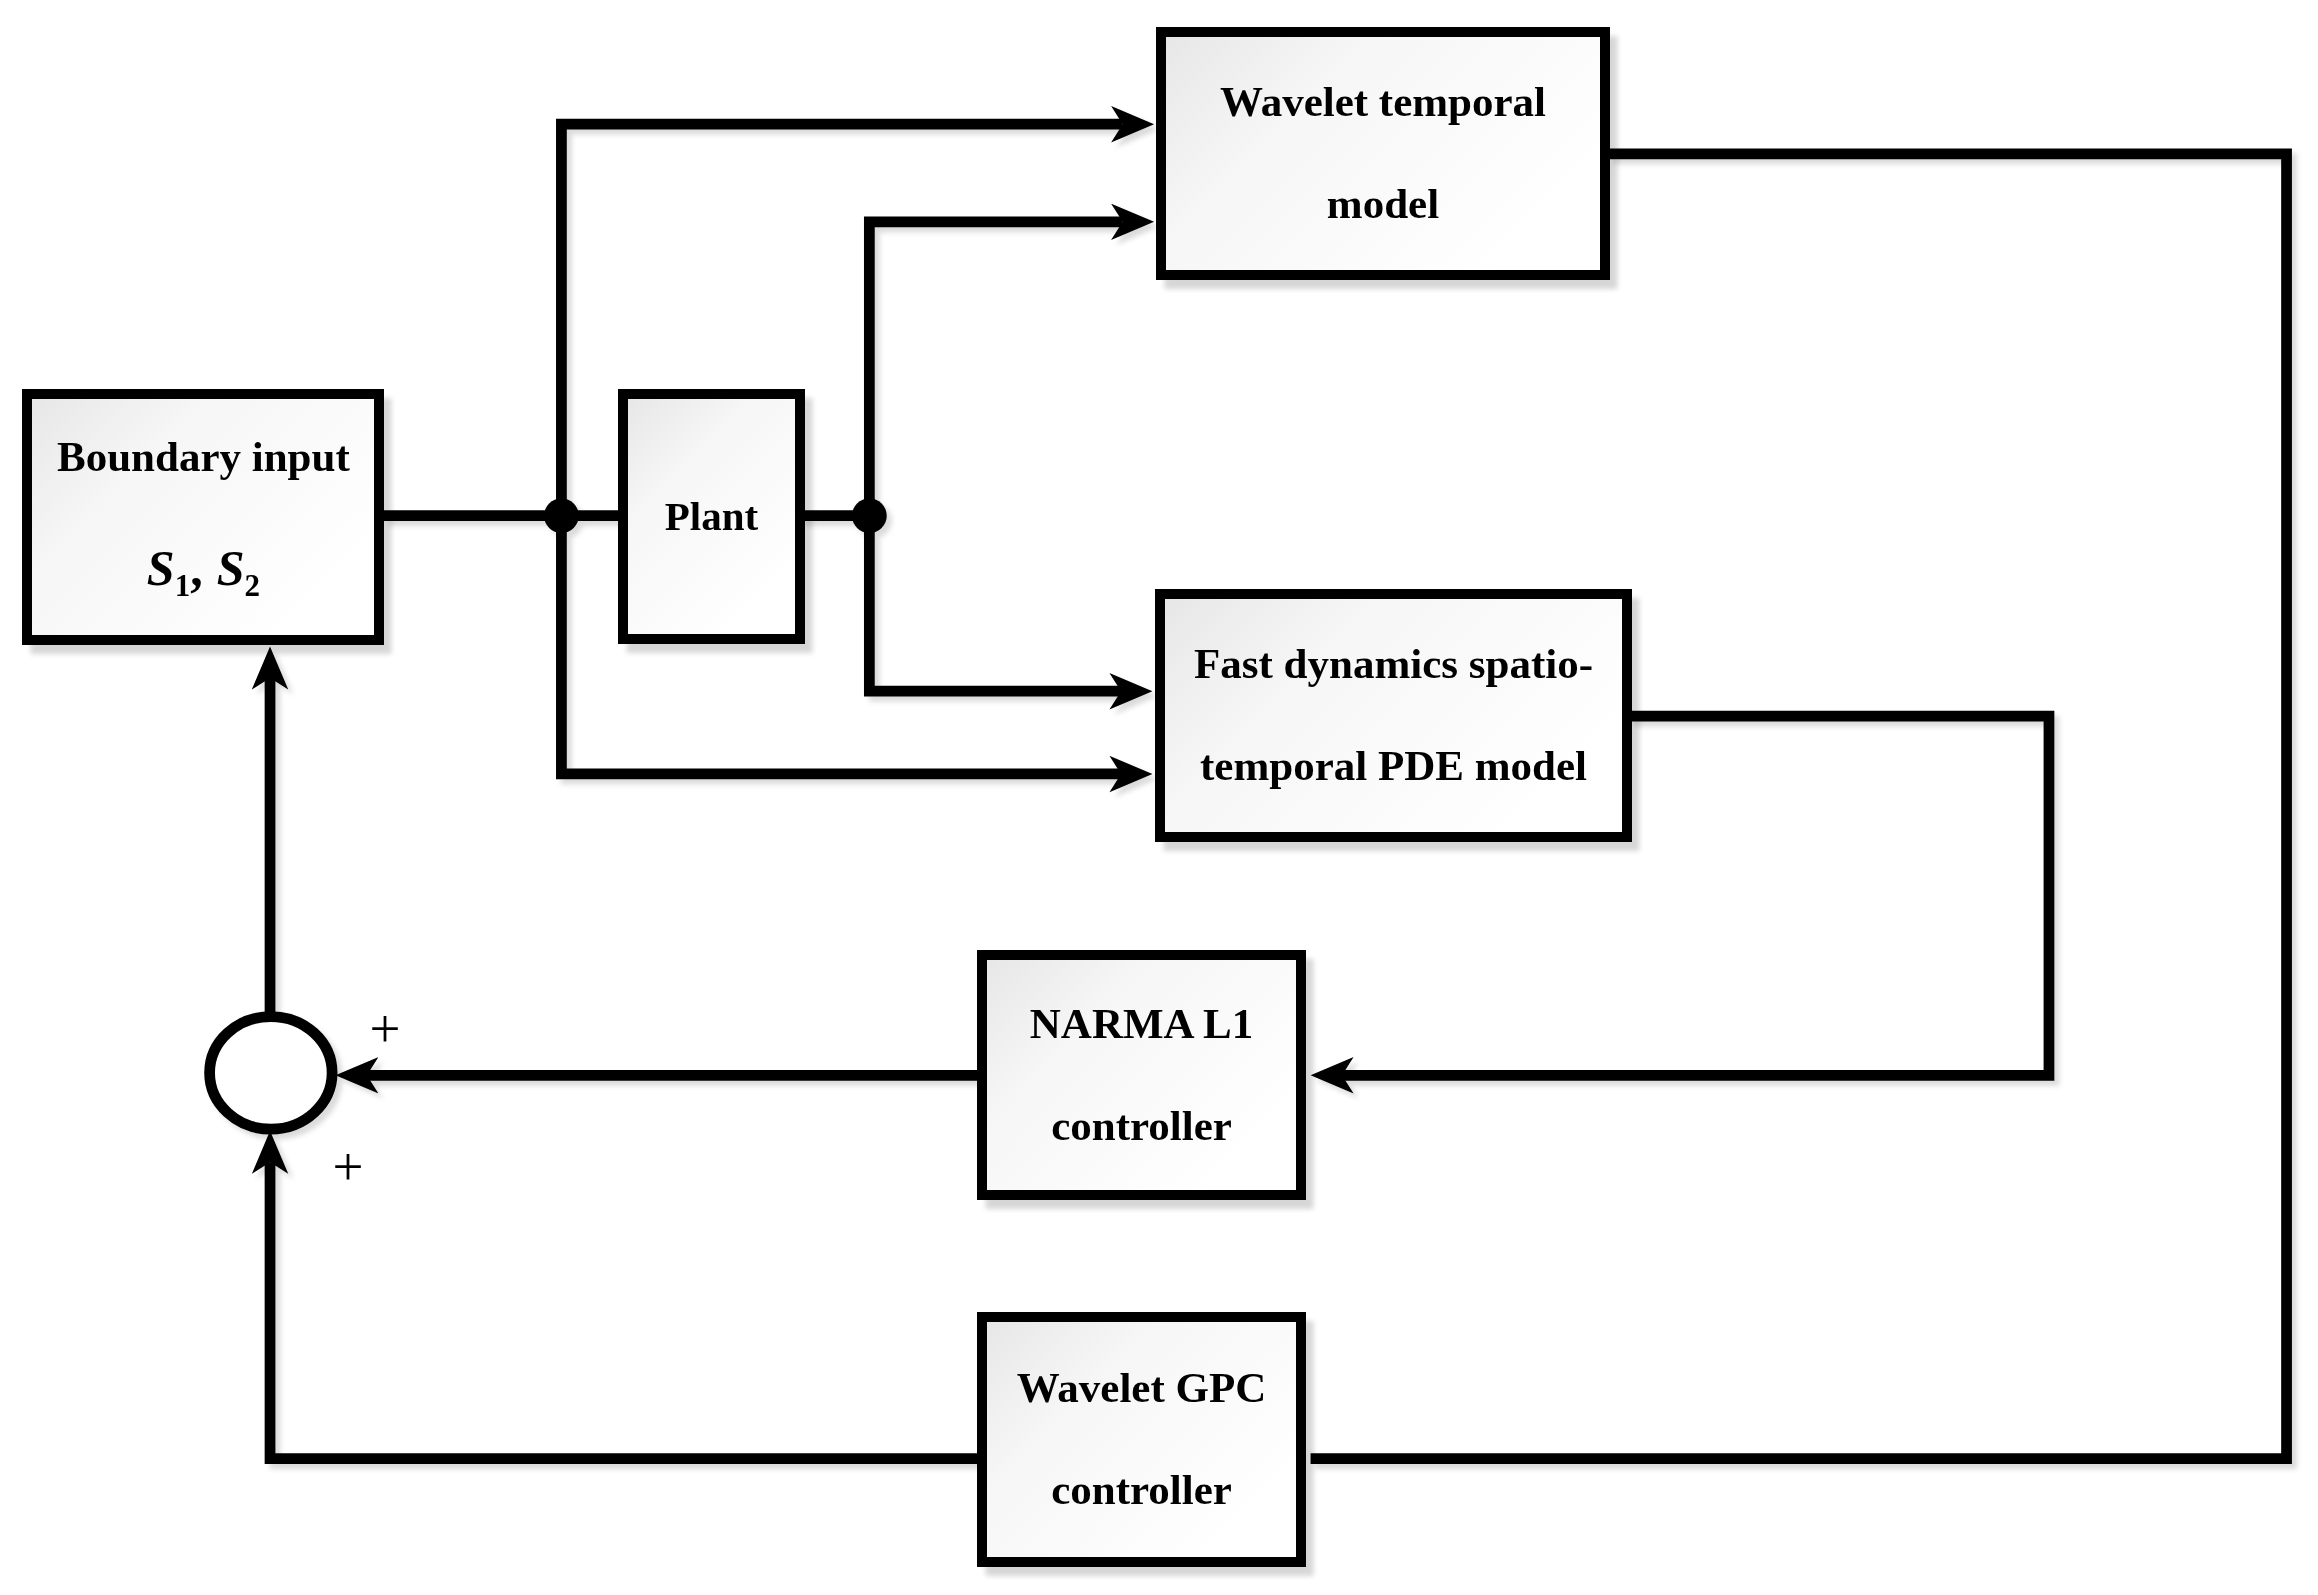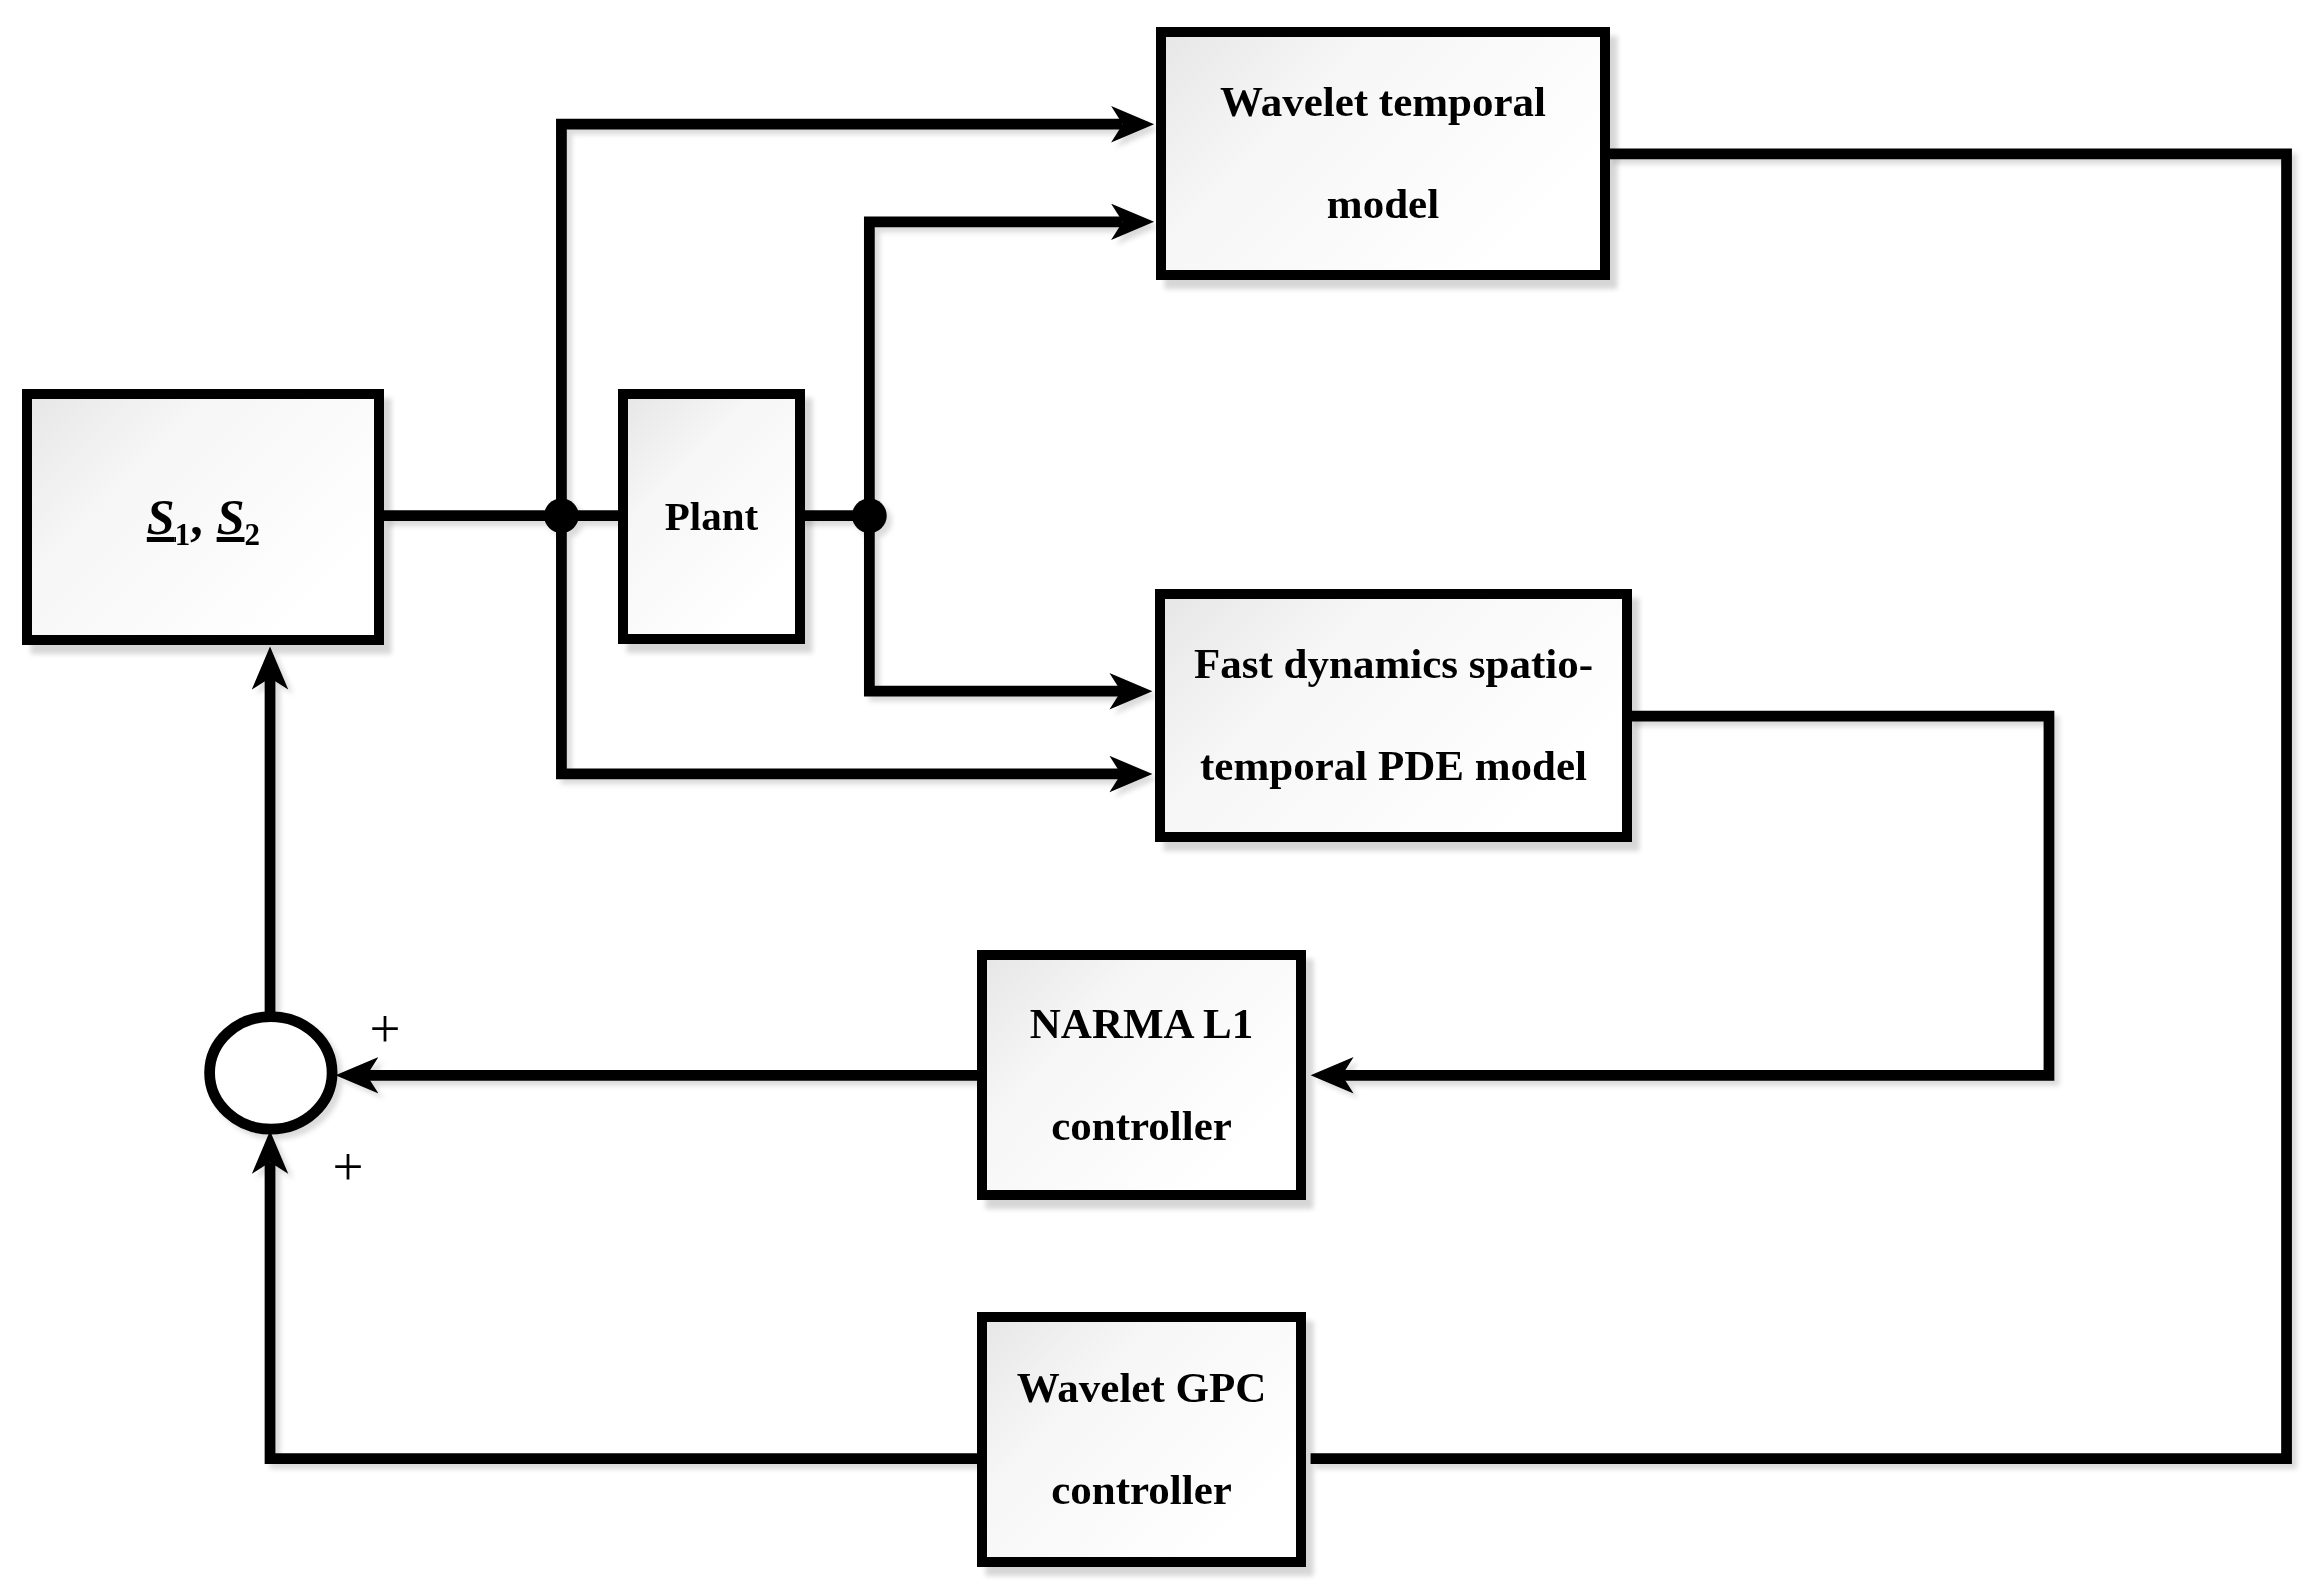"Boundary input" div.lbl { html: none -> <div>Boundary input</div> }
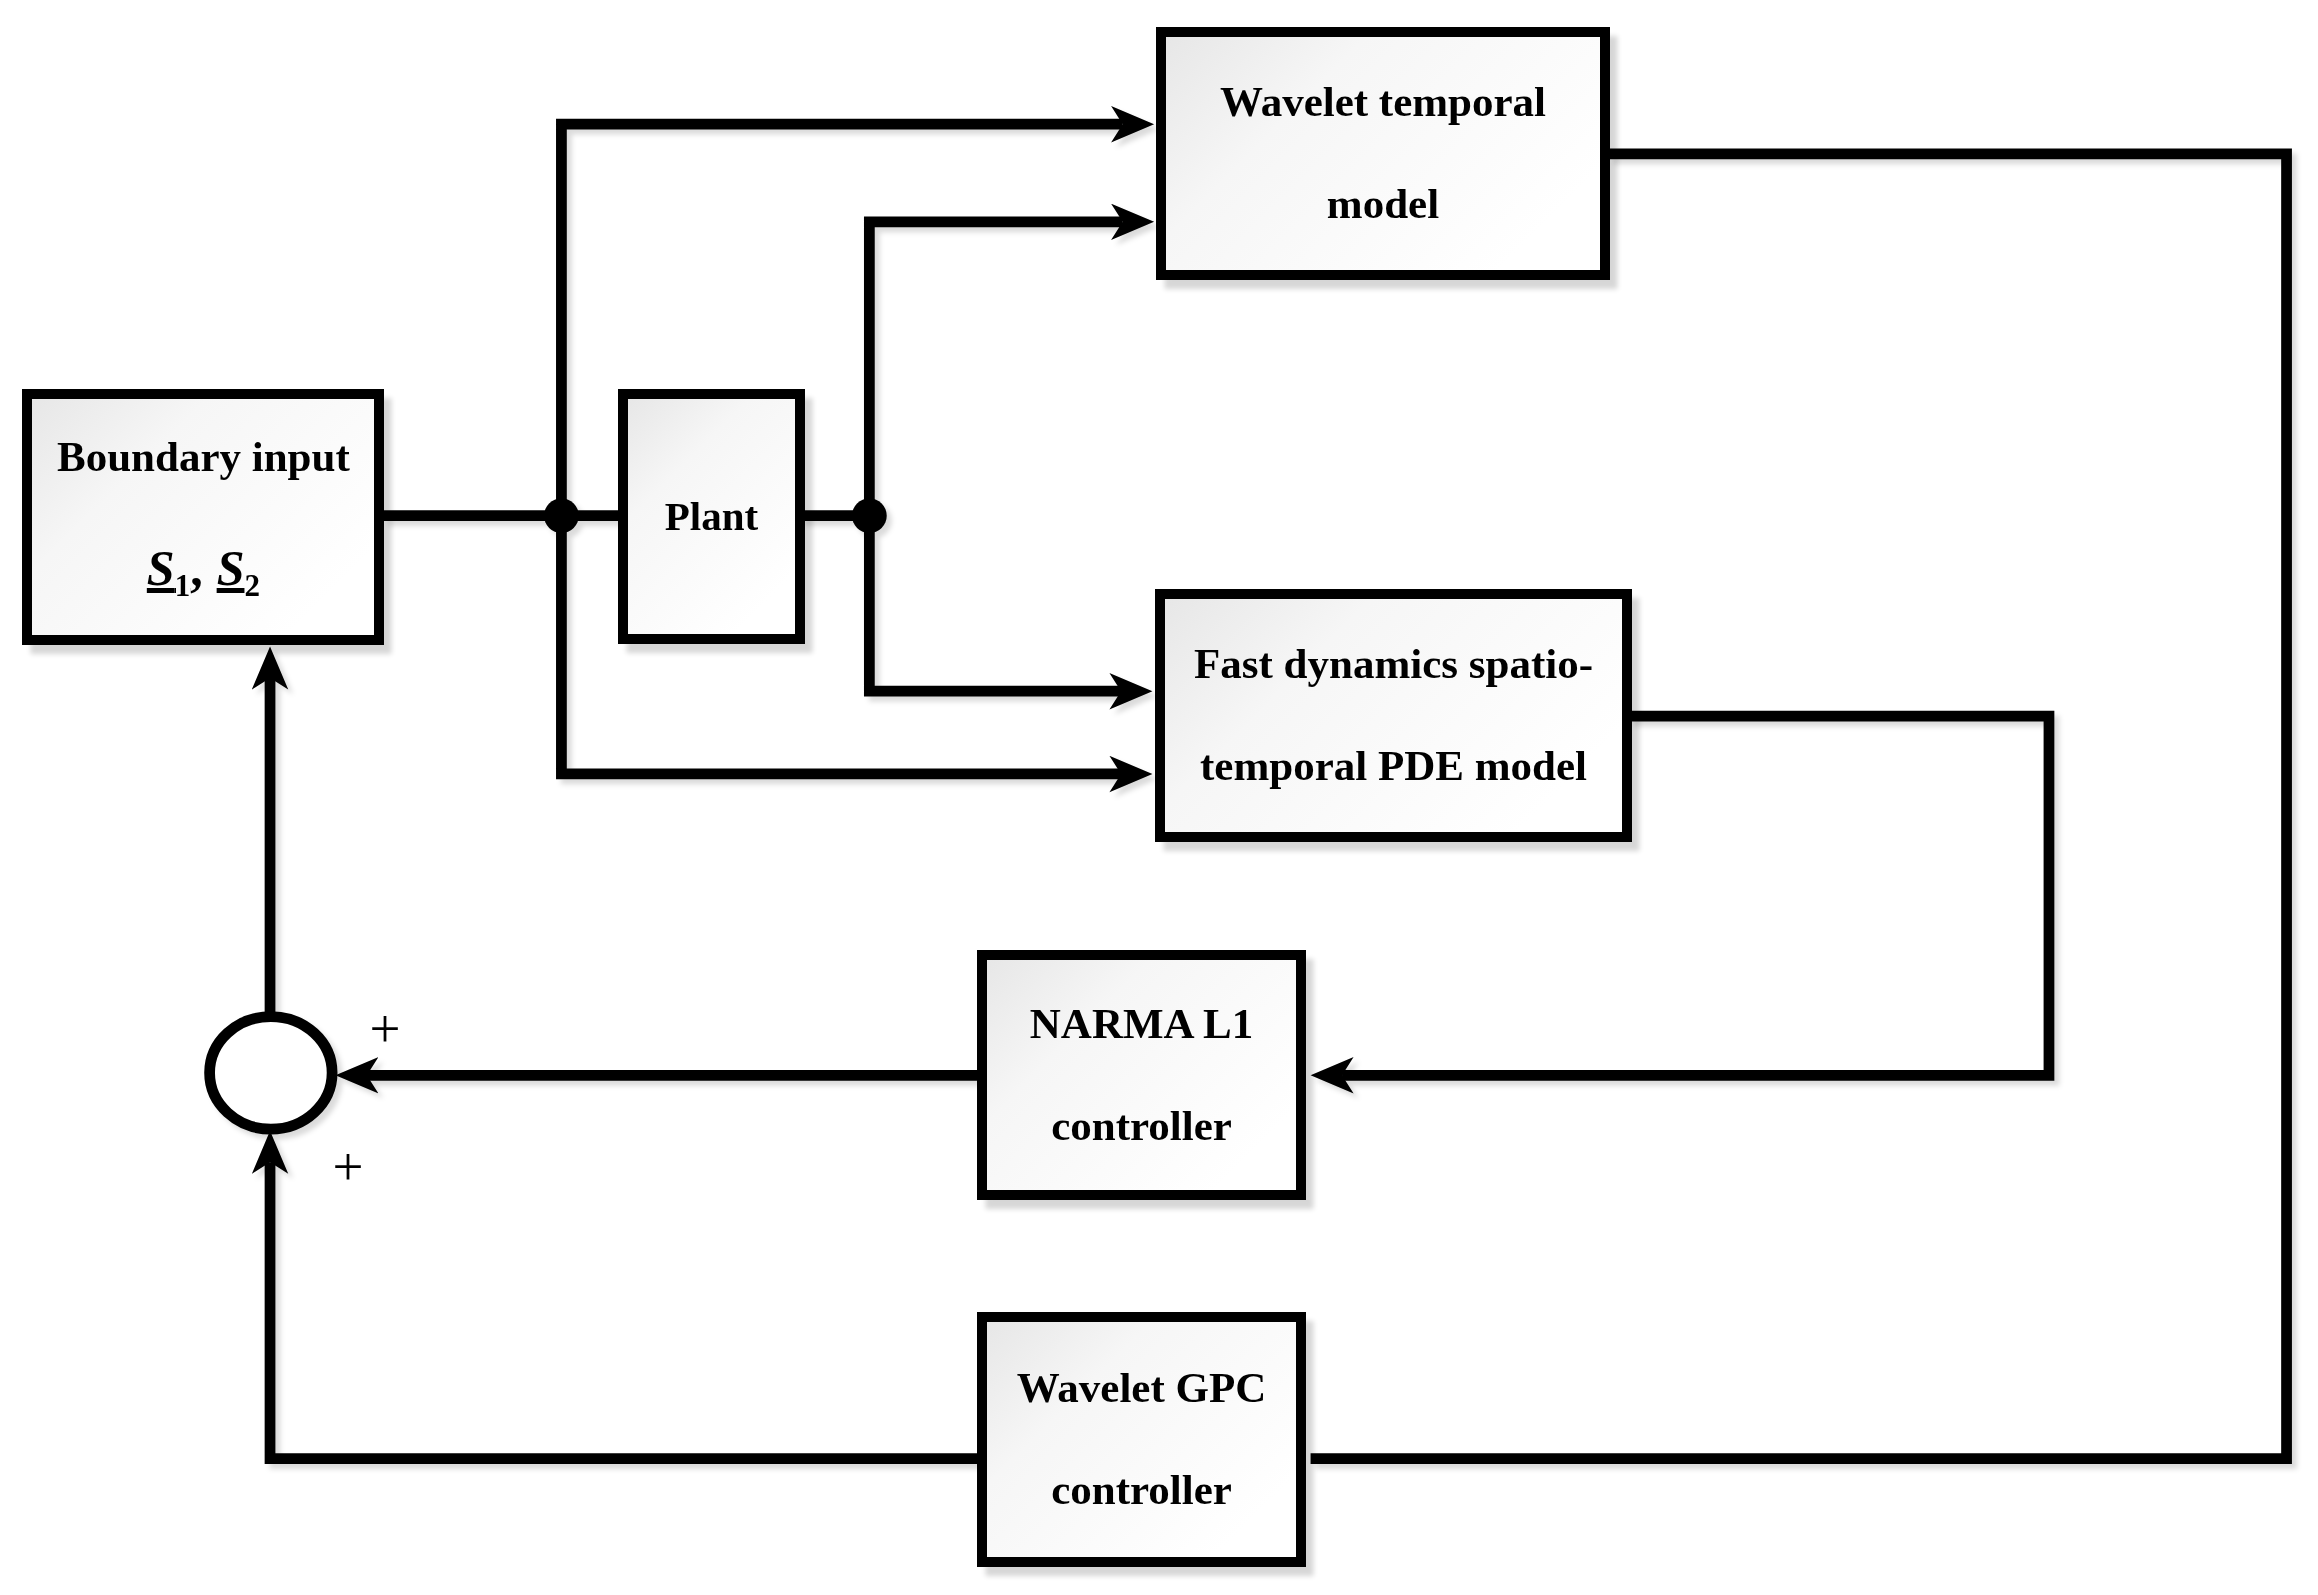"S1, S2" .signals { text-decoration: underline -> none }
